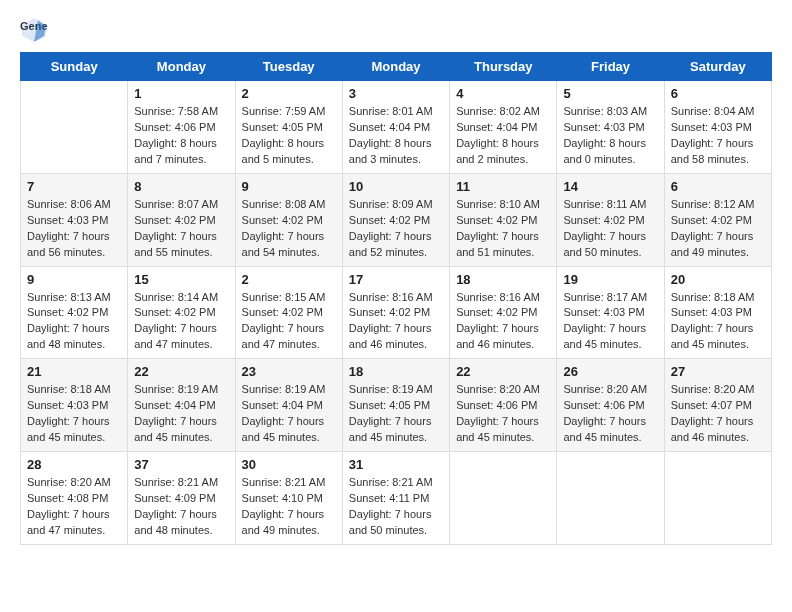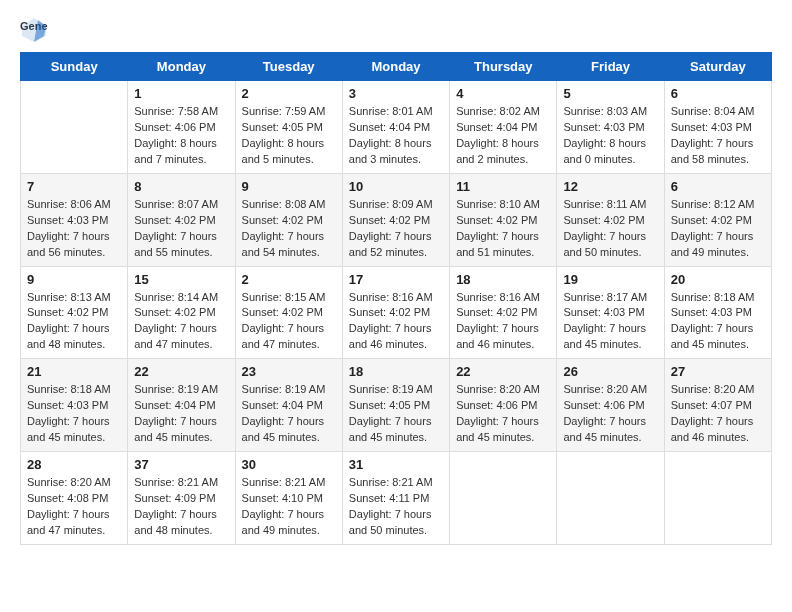"12" div.day-num { text: 12 -> 14 }
